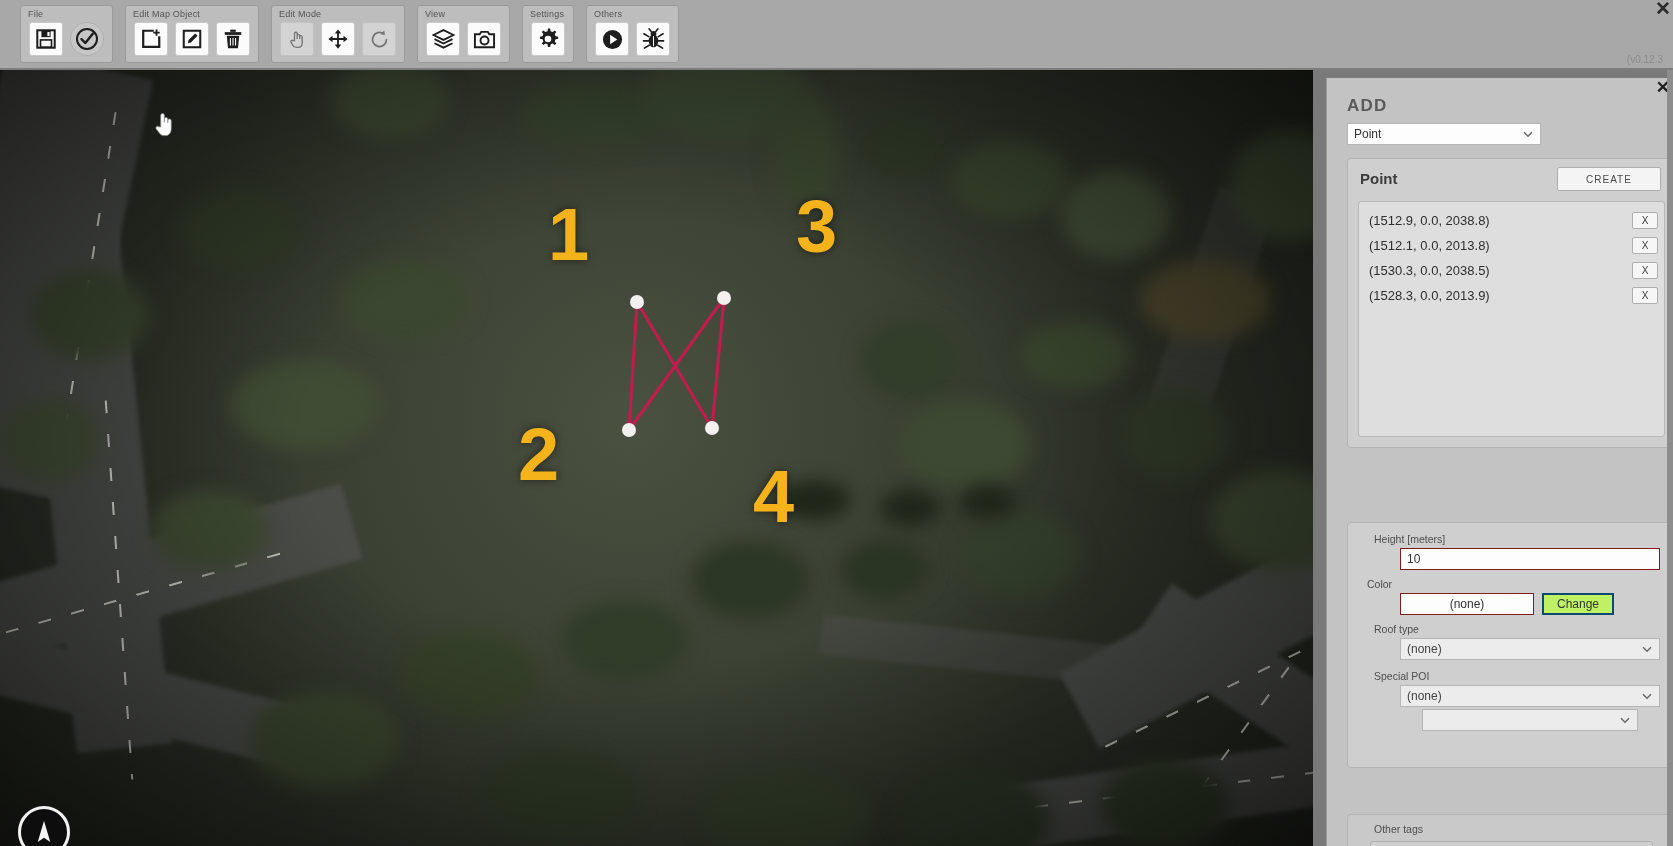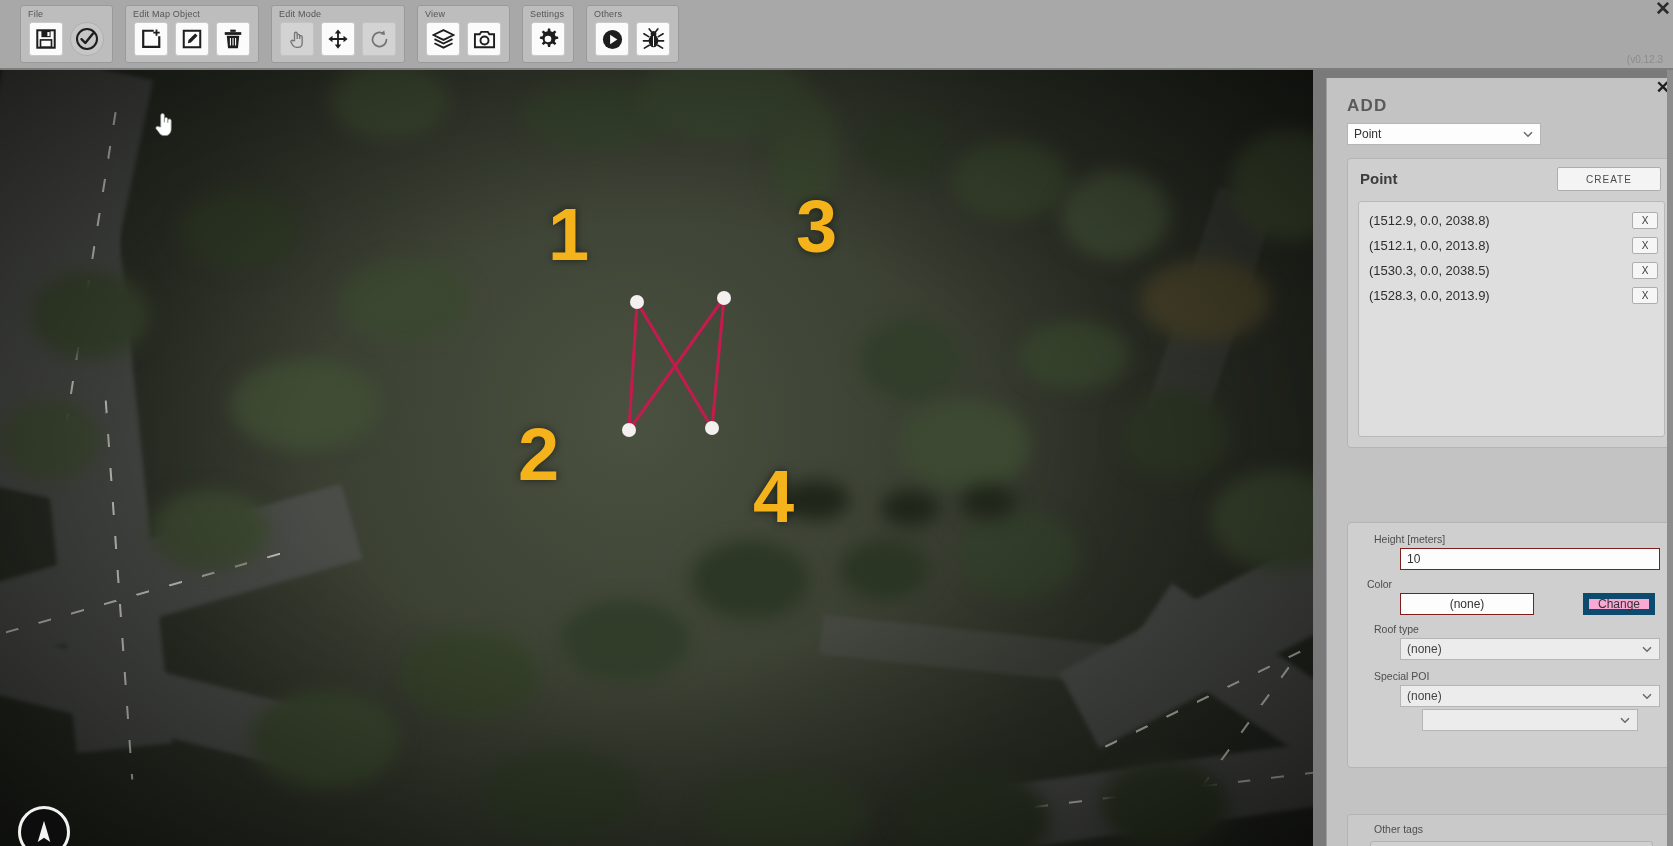"Change" #color-change { background: #f9a8d4 -> #bef264; border: 6px solid #0c4a6e -> 2px solid #0c4a6e; margin-left: 41px -> none }
